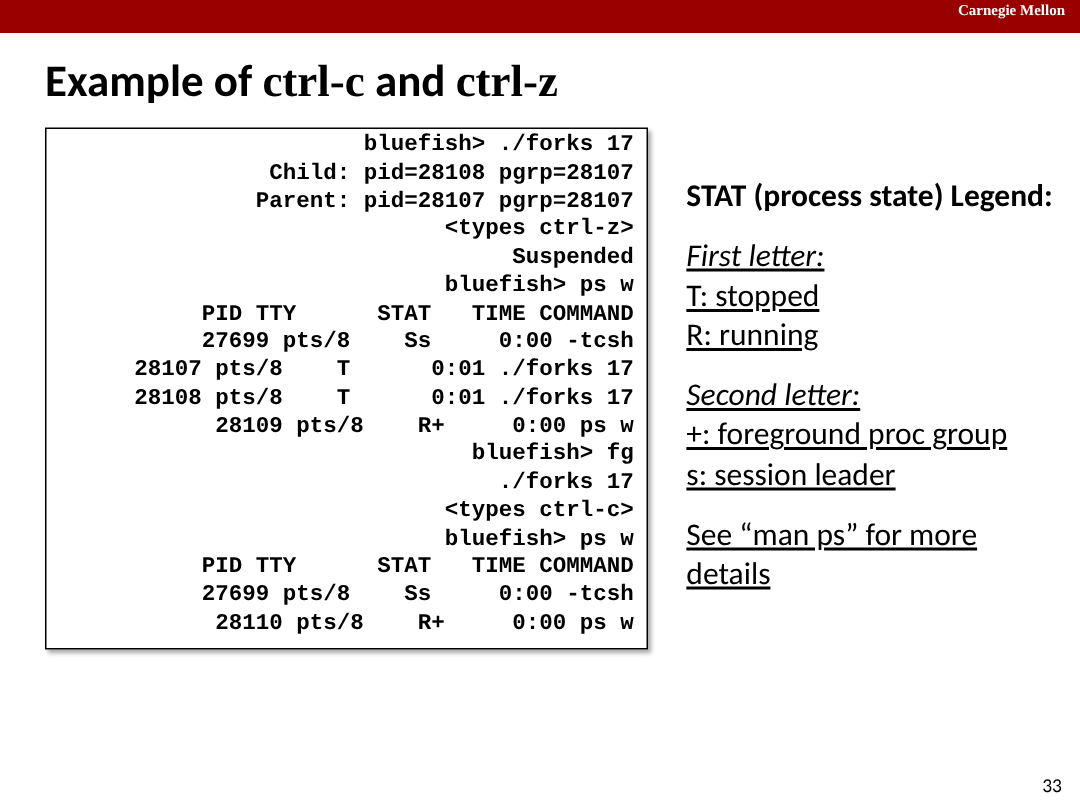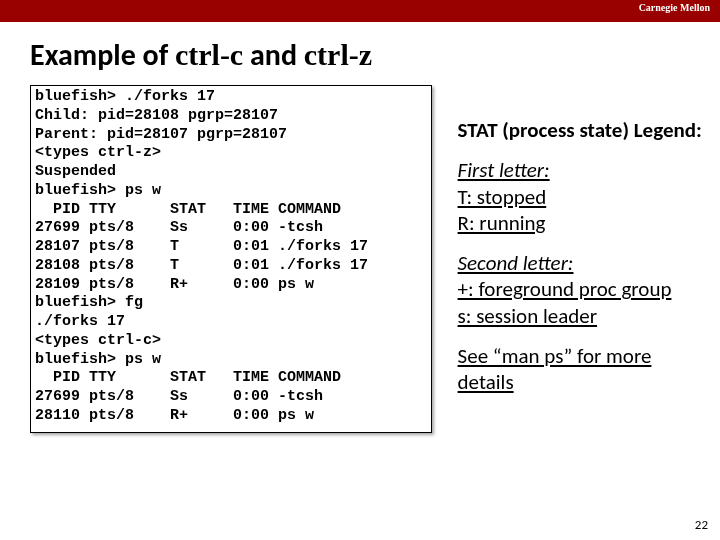"bluefish> ./forks 17" .termbox { text-align: none -> right }
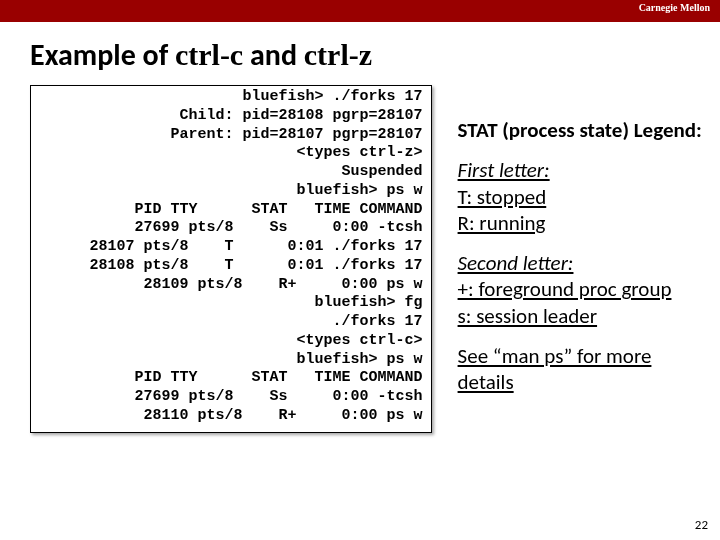"22" div.pagenum { text: 22 -> 33 }
